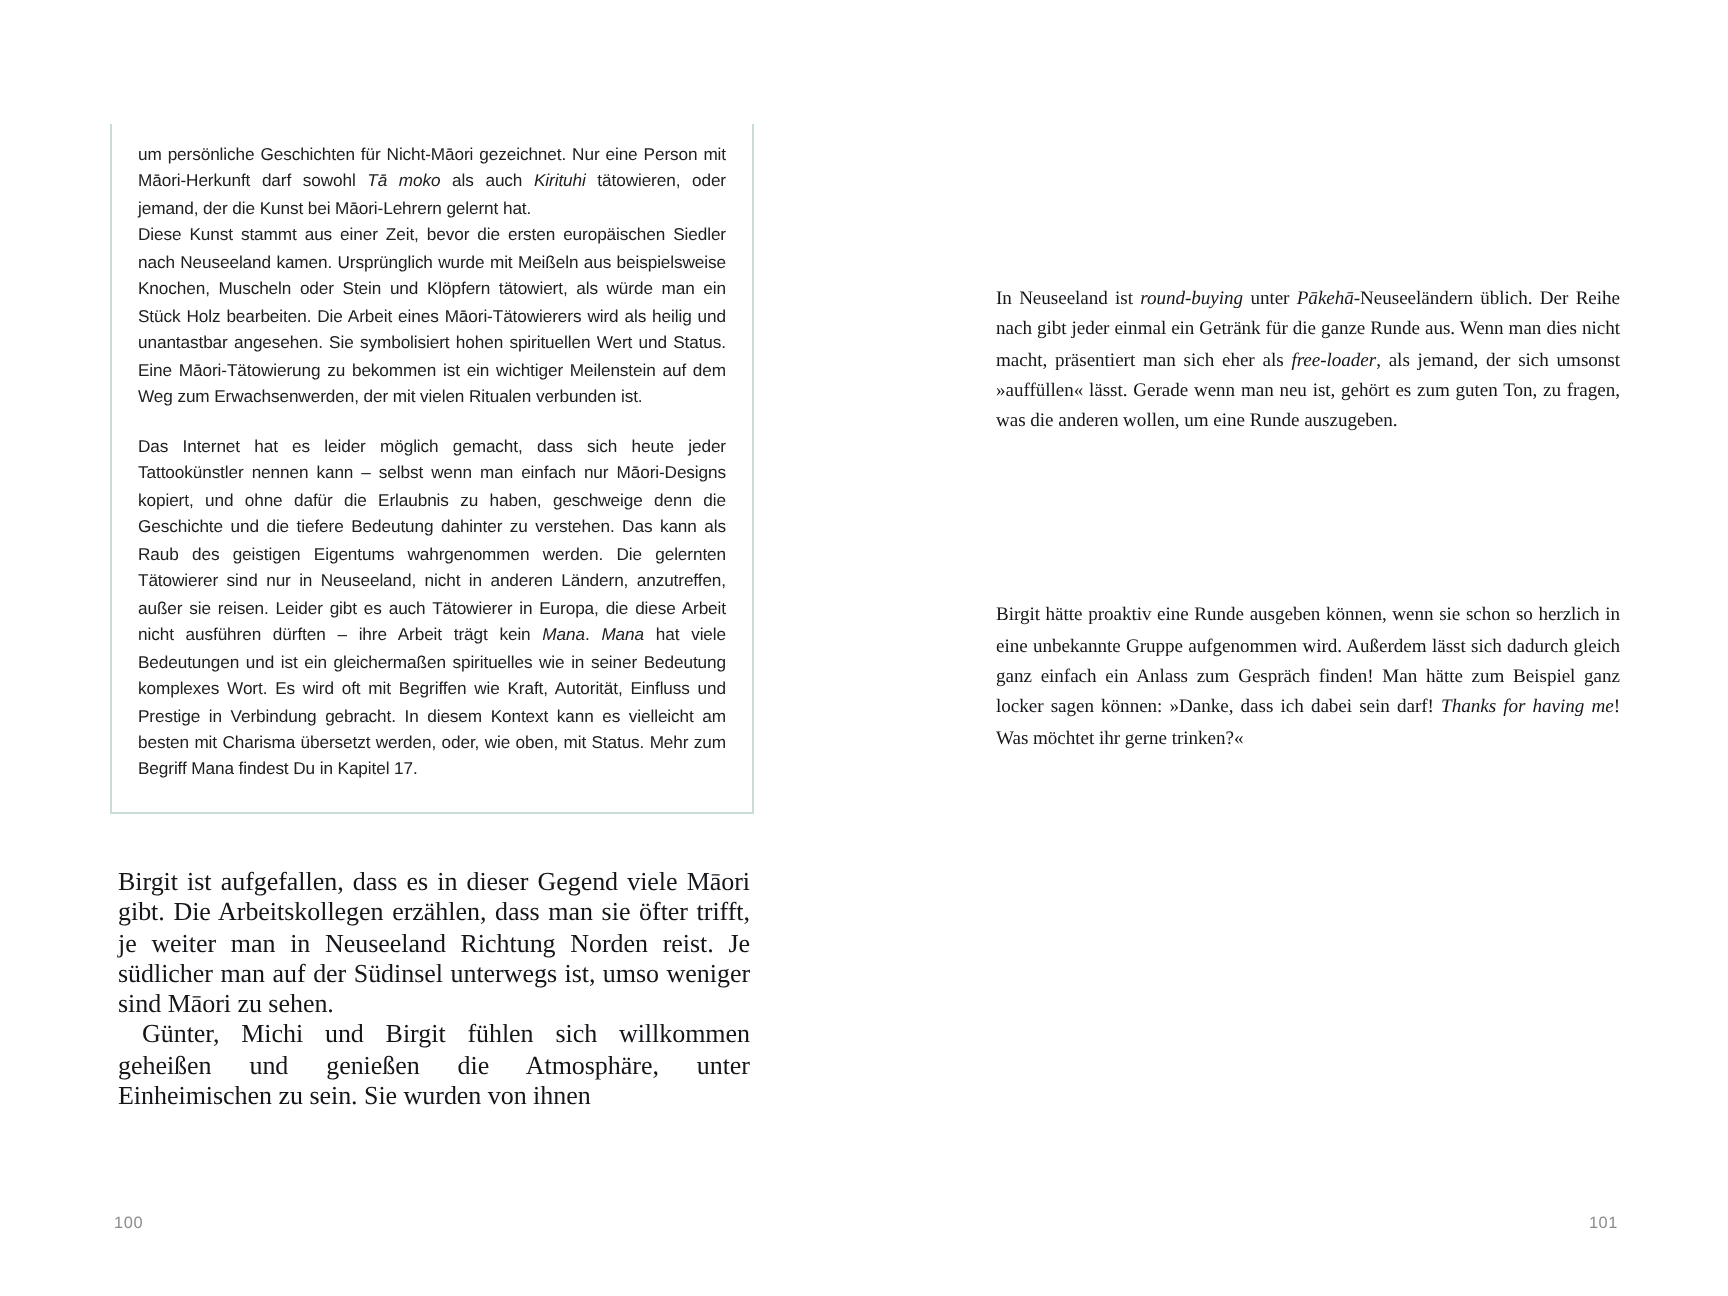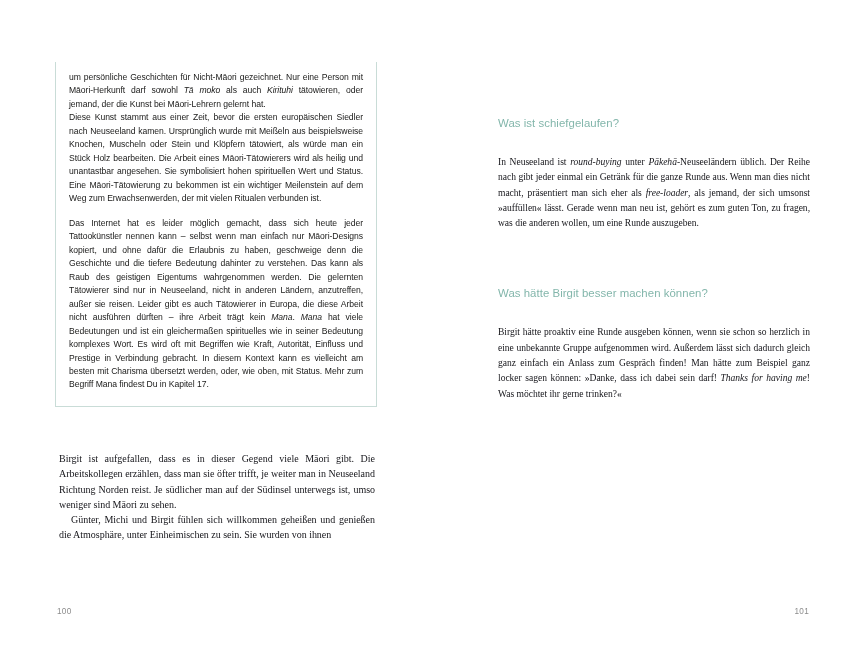"Was ist schiefgelaufen?" h2.section-head { html: <h2>Was ist schiefgelaufen?</h2> -> none }
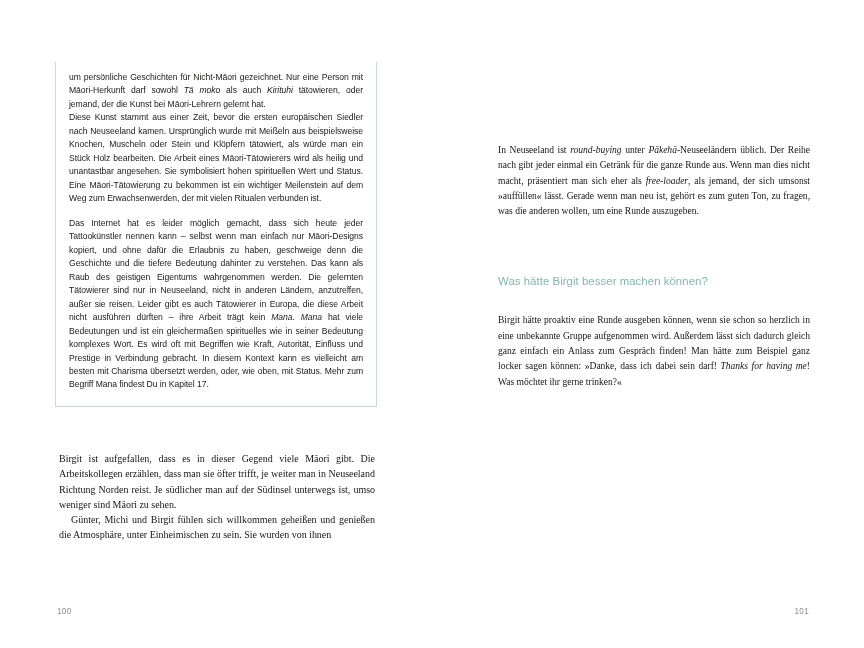"Was hätte Birgit besser machen" h2.section-head { html: <h2>Was hätte Birgit besser machen können?</h2> -> none }
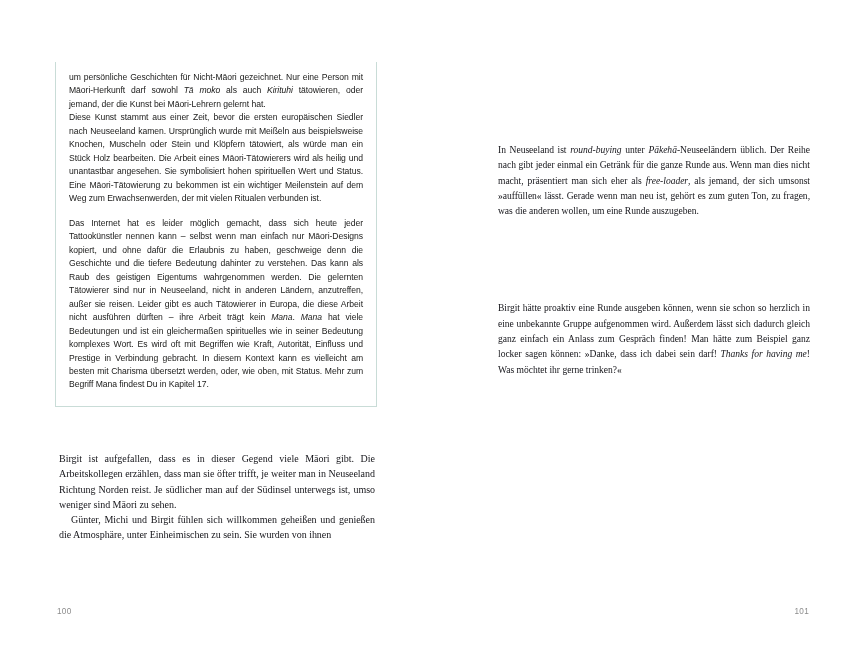"Birgit ist aufgefallen, dass es" .body-block { font-size: 10px -> 13px; margin-top: 44px -> 26px }
